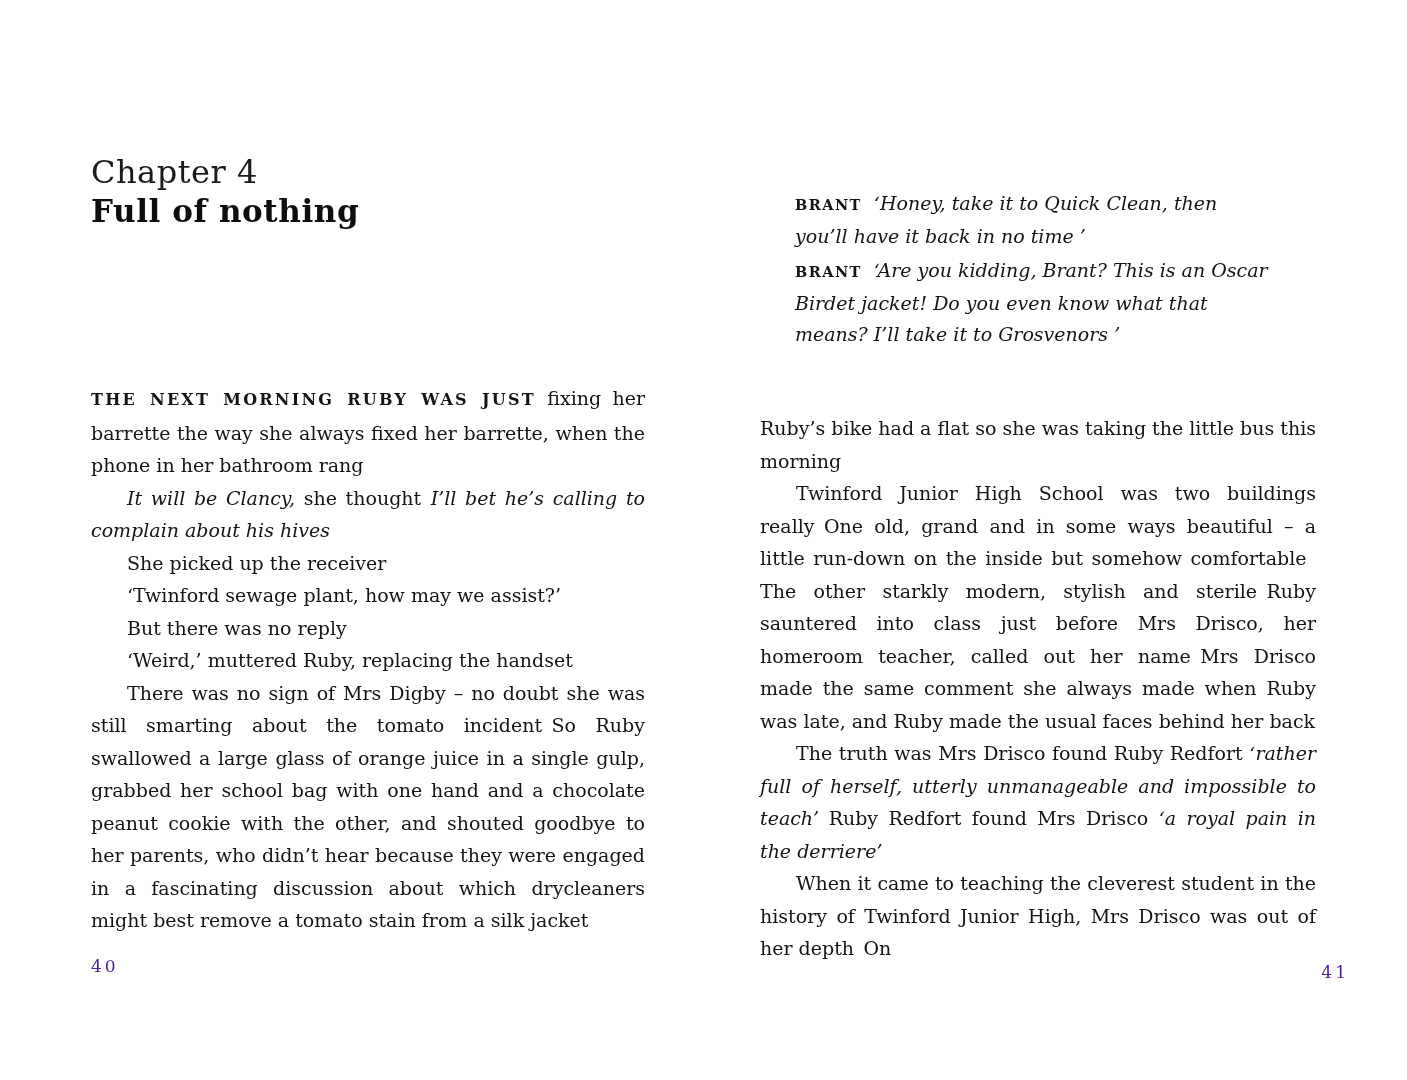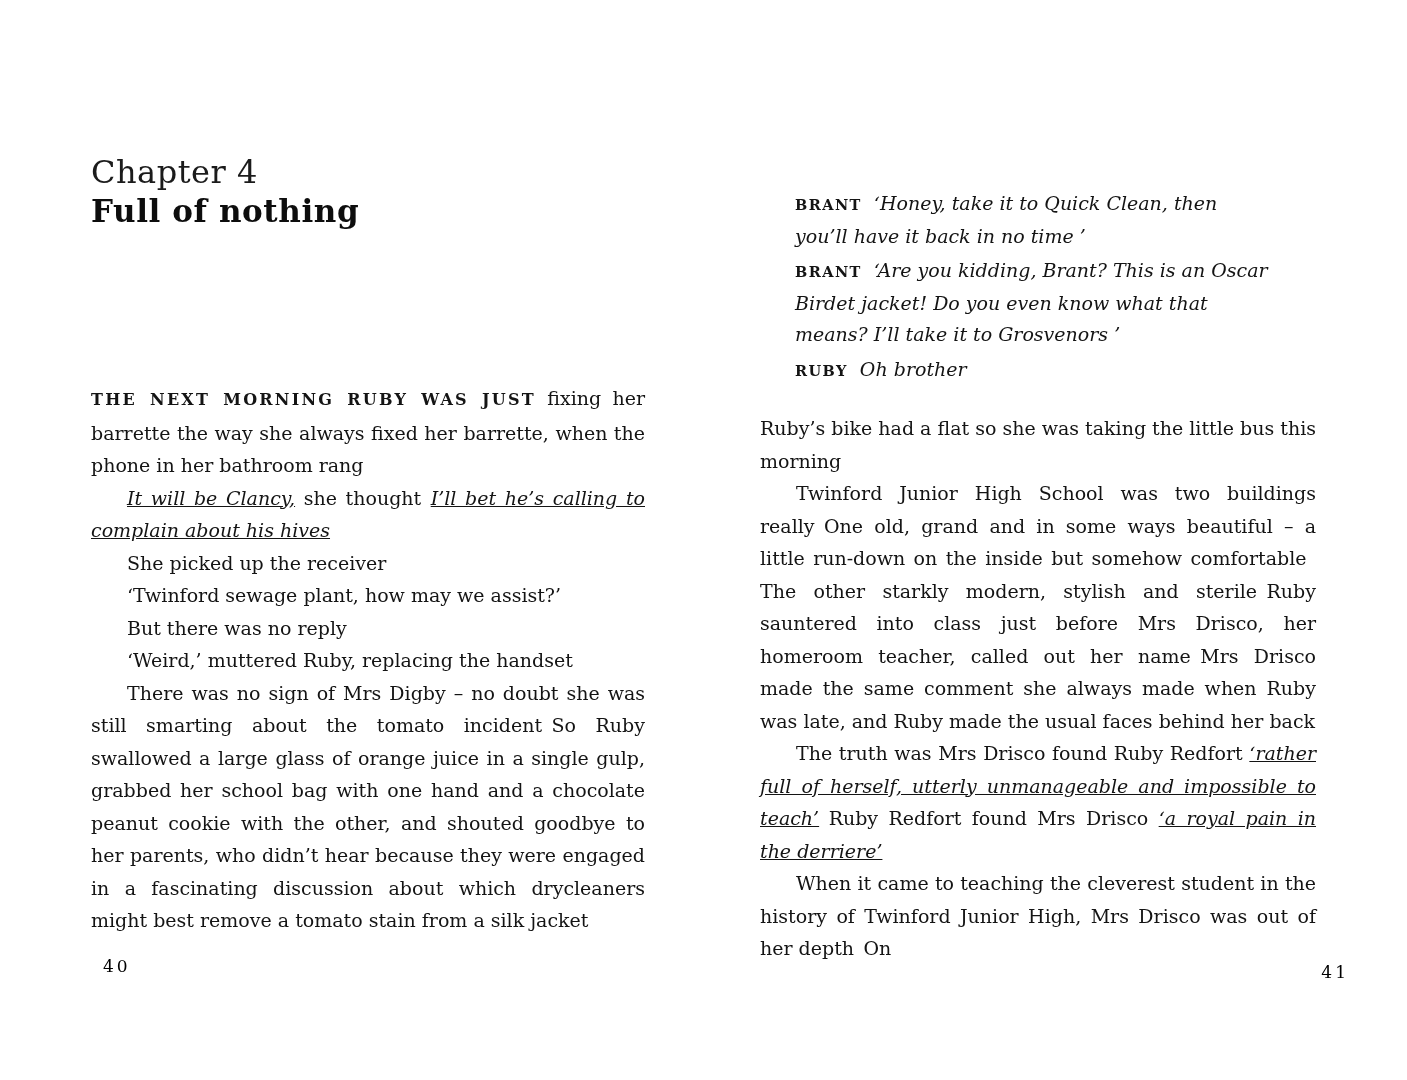"RUBY Oh brother" p.dialogue-entry { html: <p><span>RUBY</span><span>Oh brother</span></p> -> none }
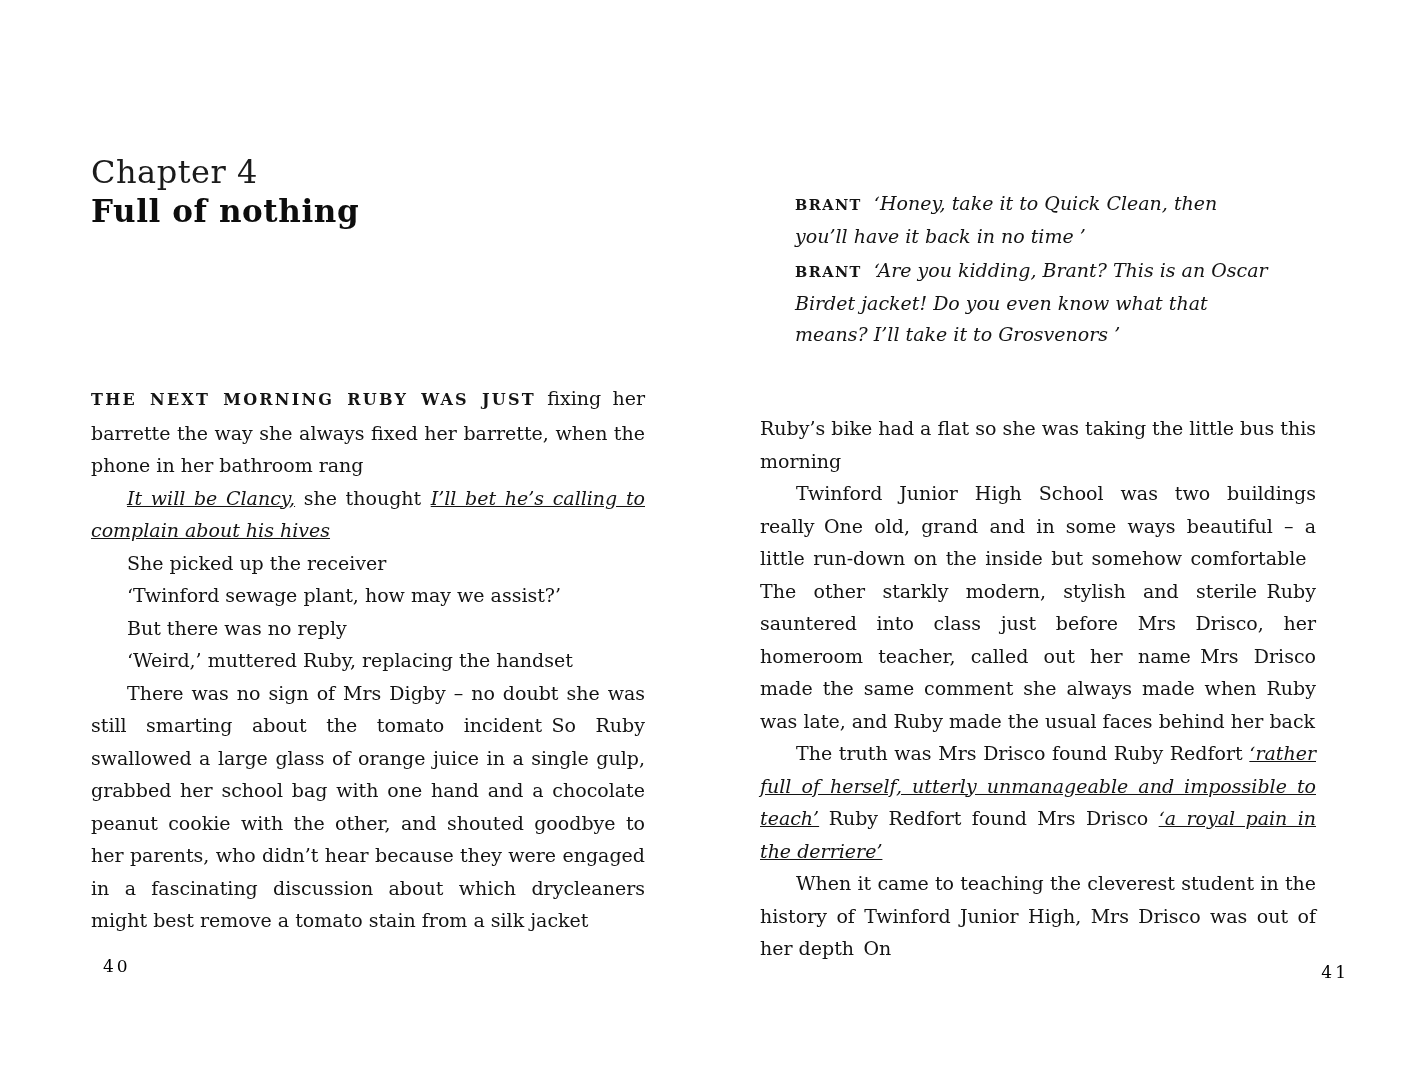"It will be Clancy," .italic { text-decoration: underline -> none }
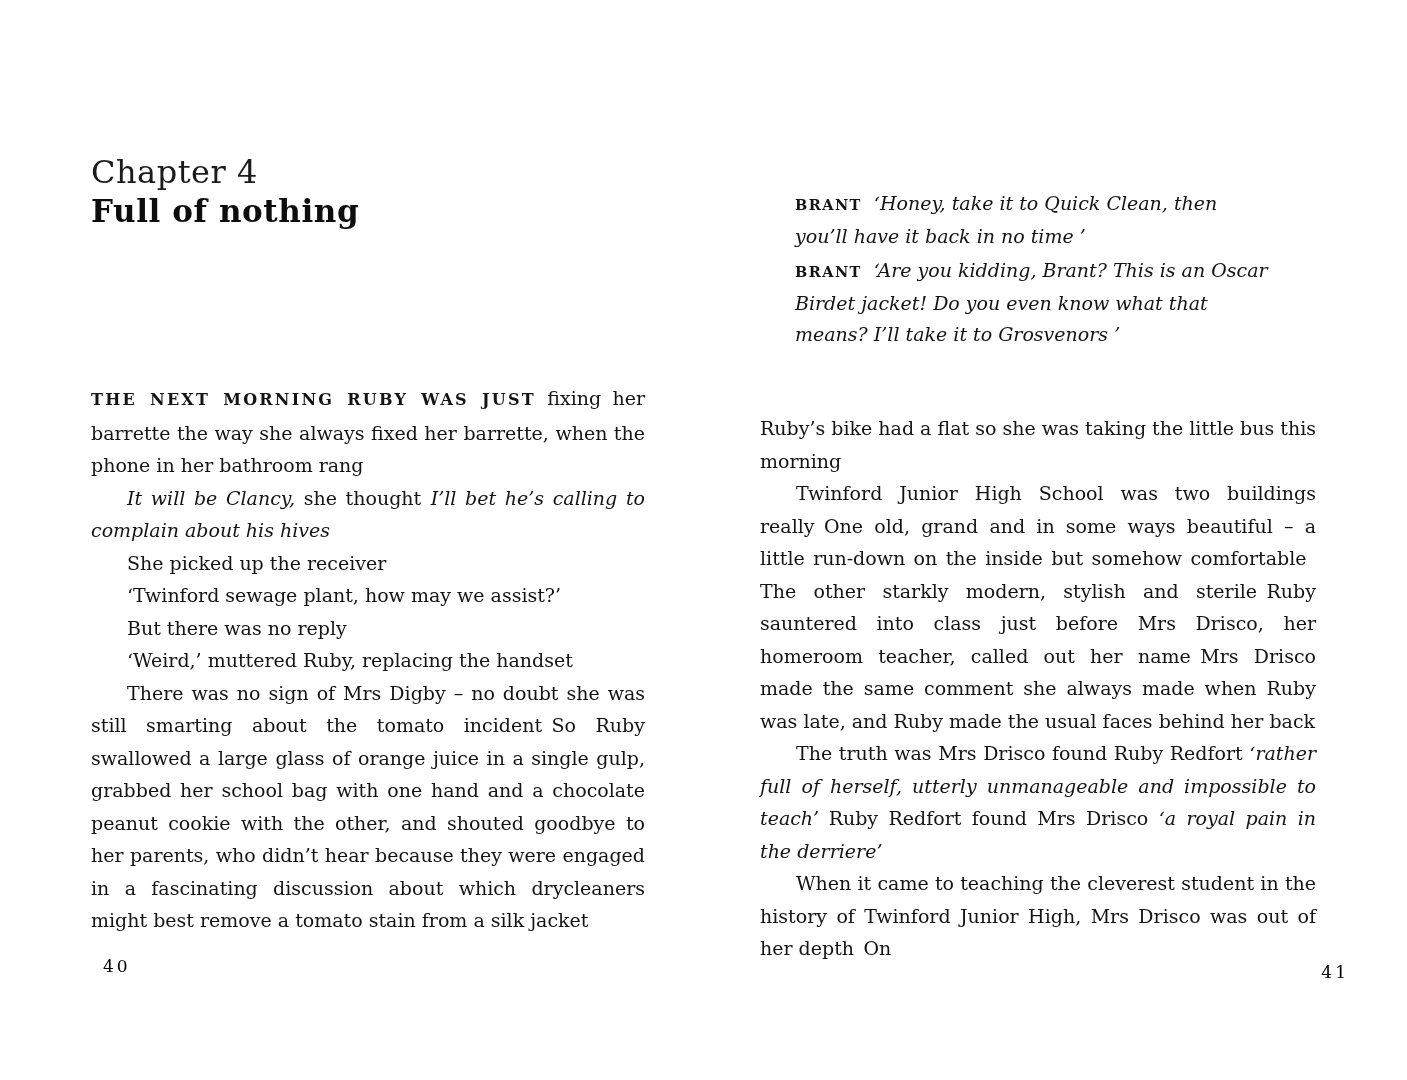"40" .folio { color: #000000 -> #4c1d95; margin-left: 12px -> none }
